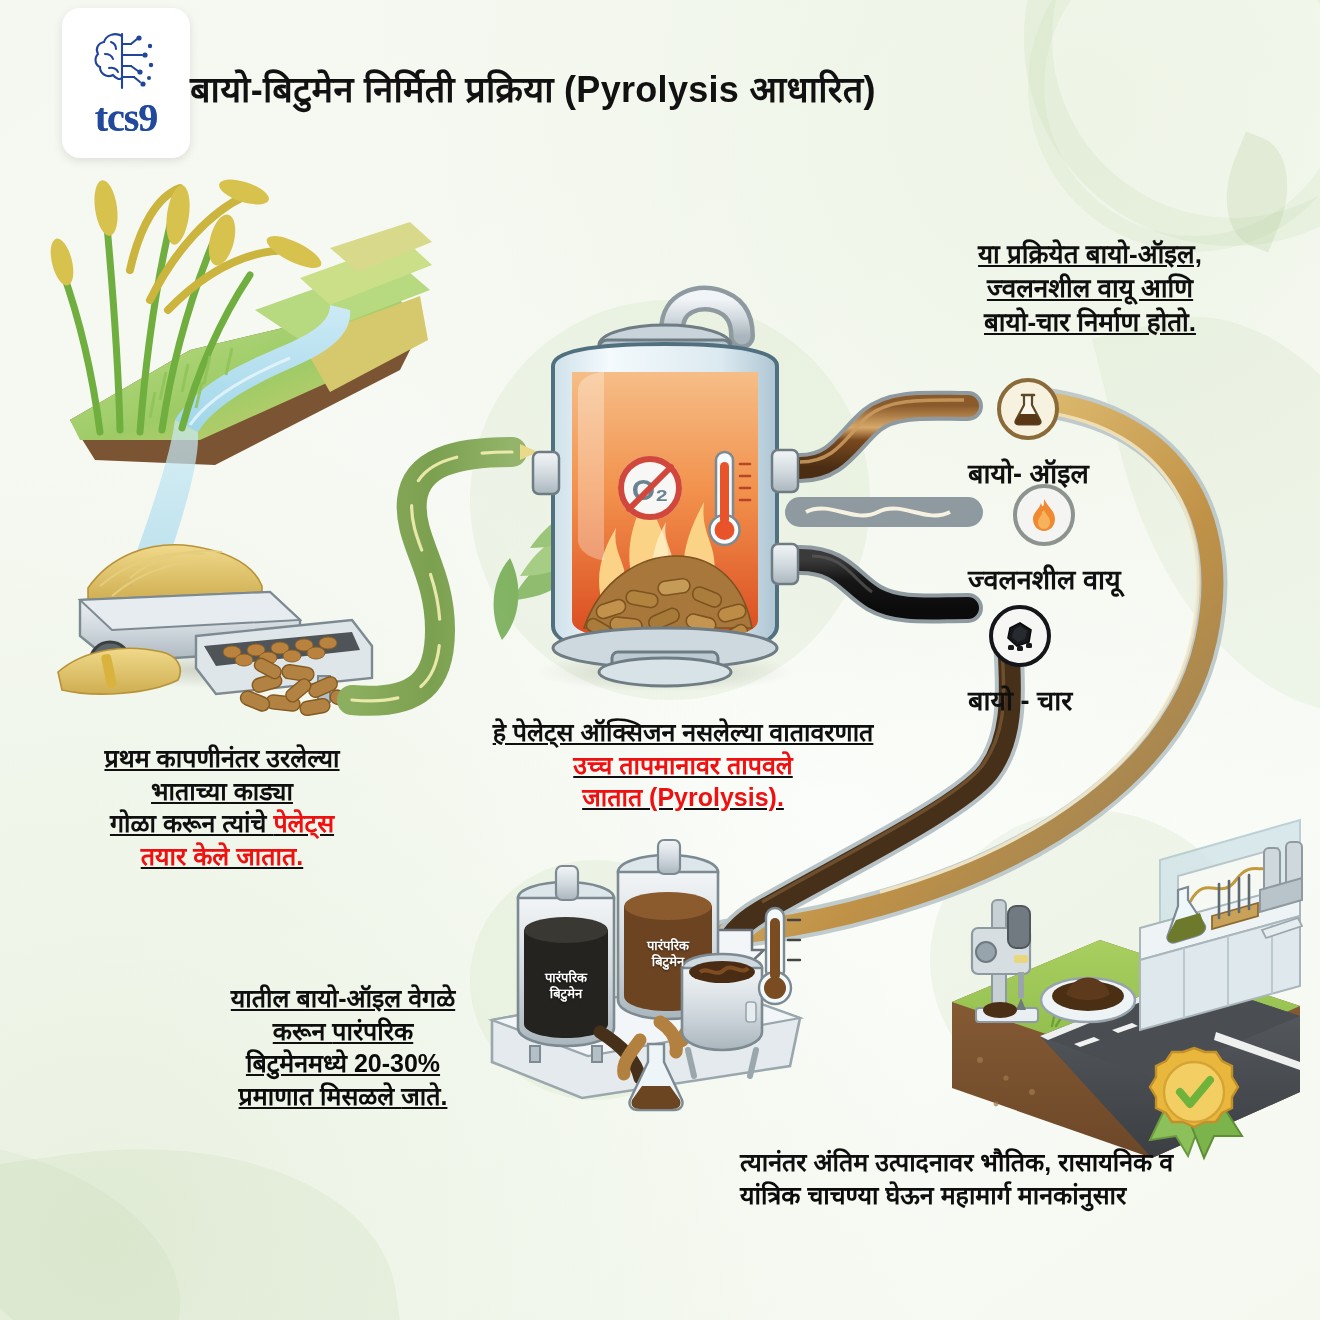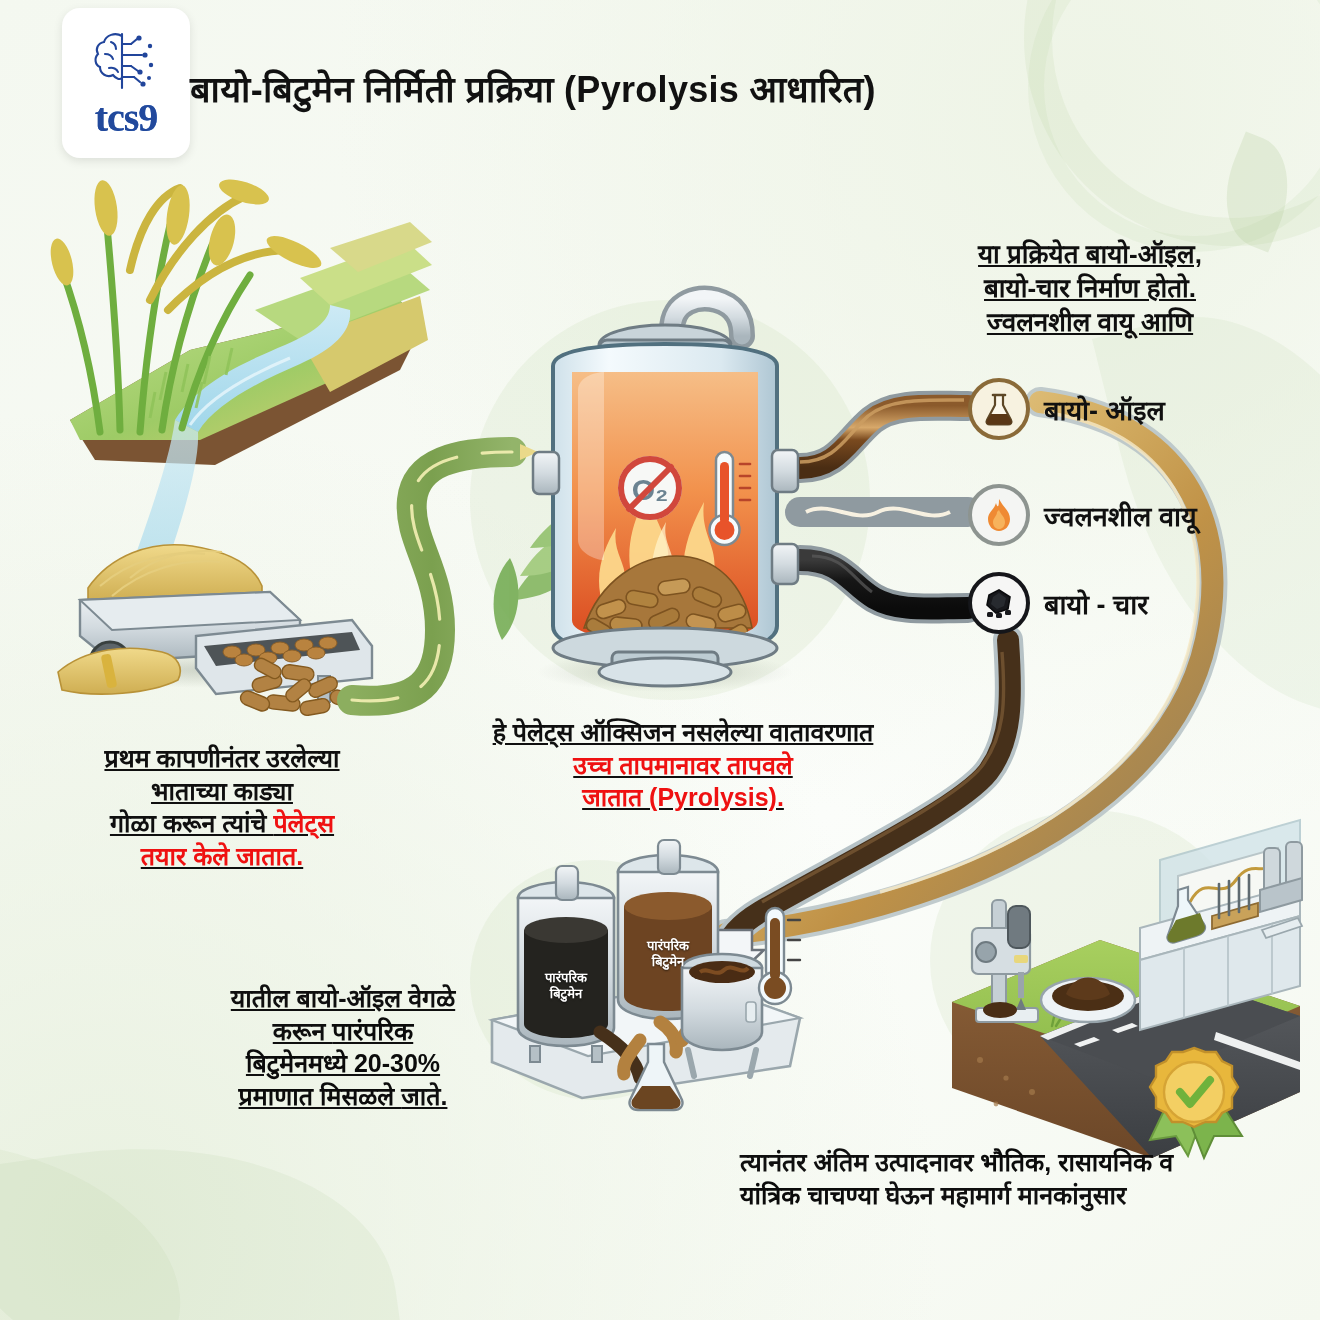"बायो-चार निर्माण होतो." div { order: before "ज्वलनशील वायू आणि" -> after "ज्वलनशील वायू आणि" }
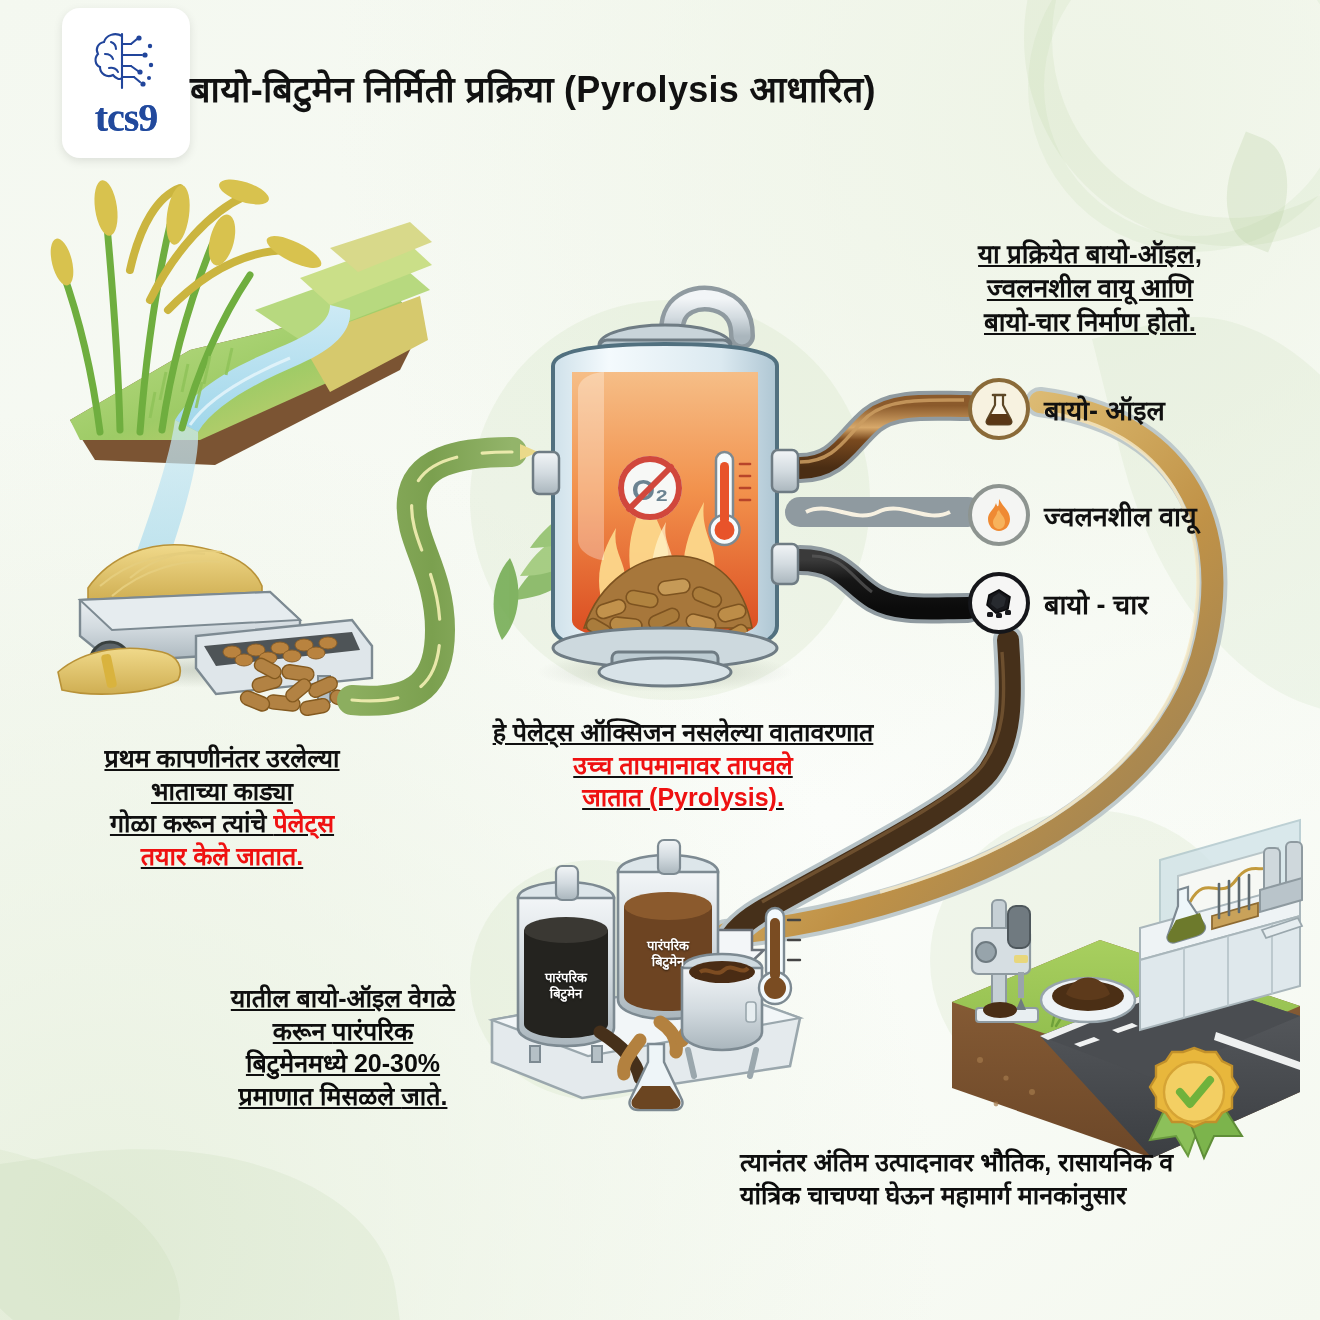"बायो- ऑइल" .outrow { flex-direction: none -> column }
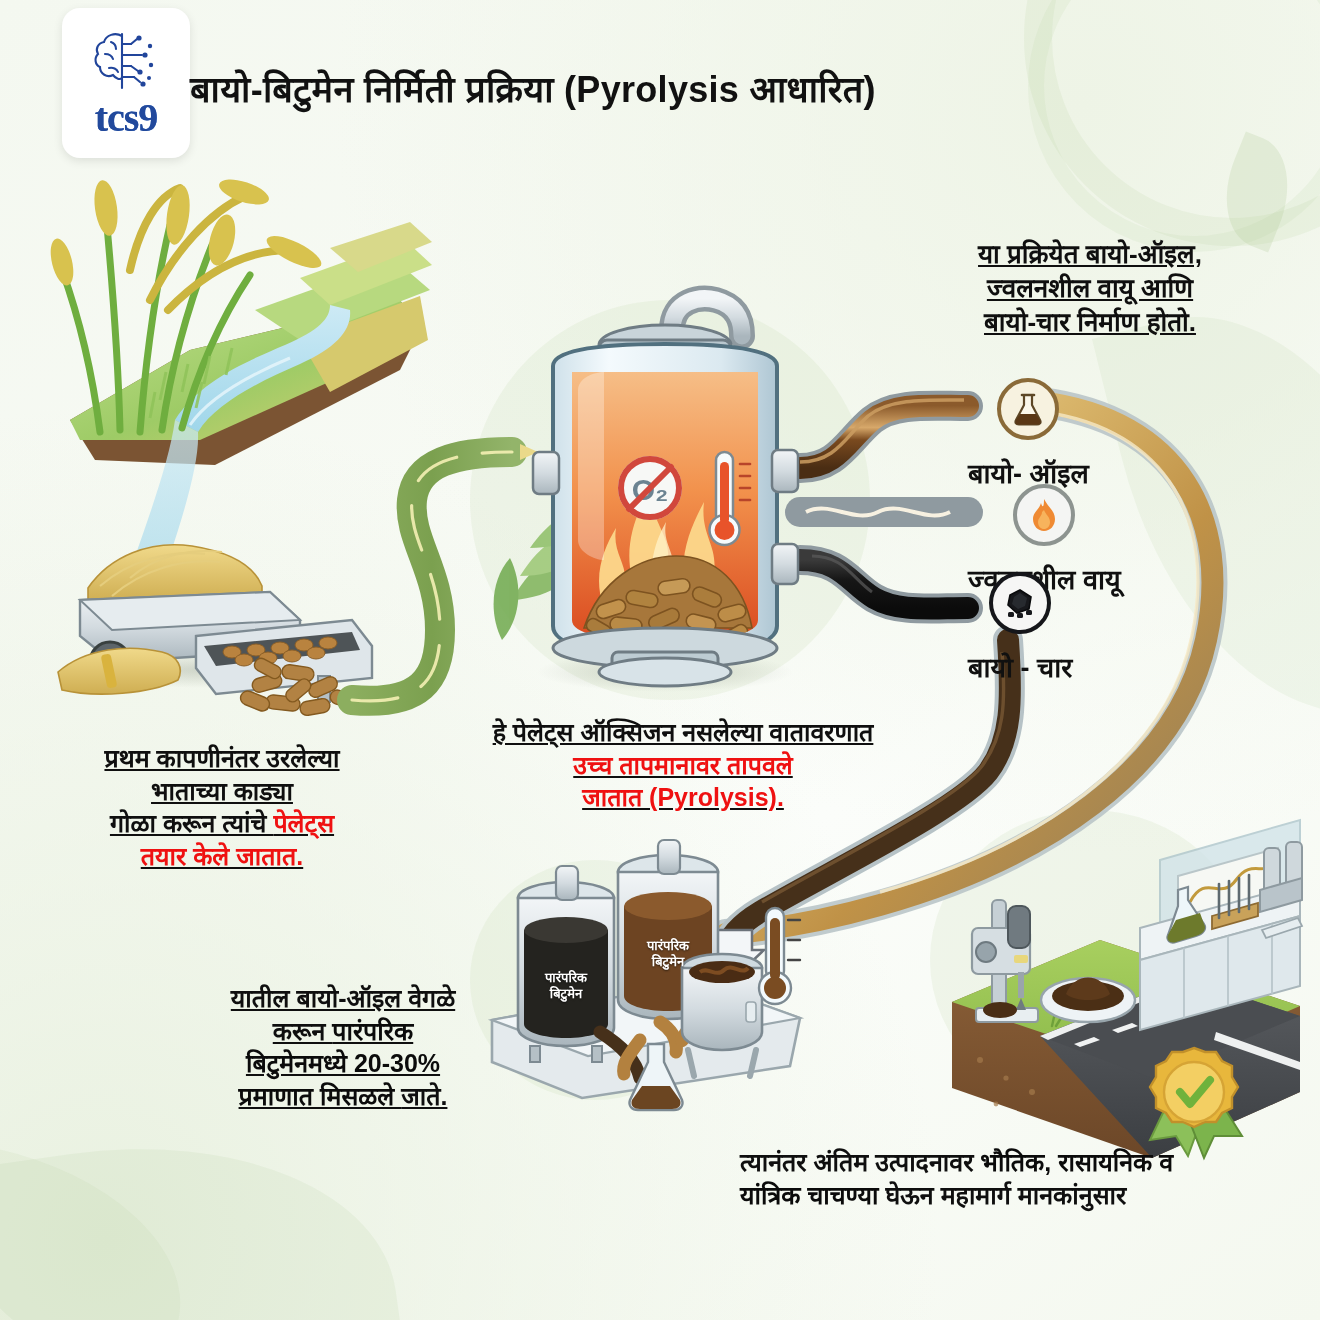"बायो - चार" div.outrow { top: 572px -> 605px }
